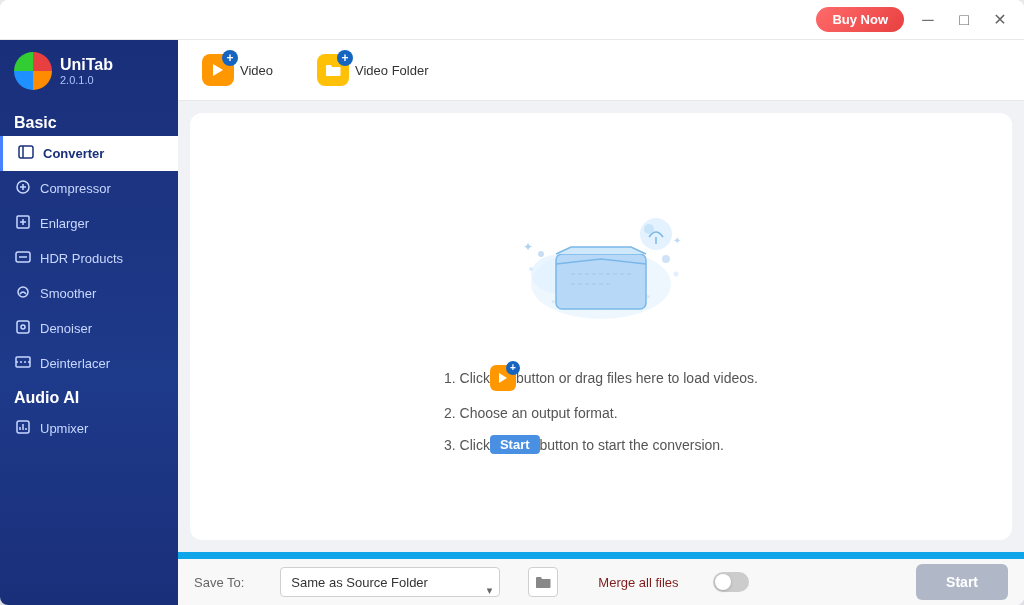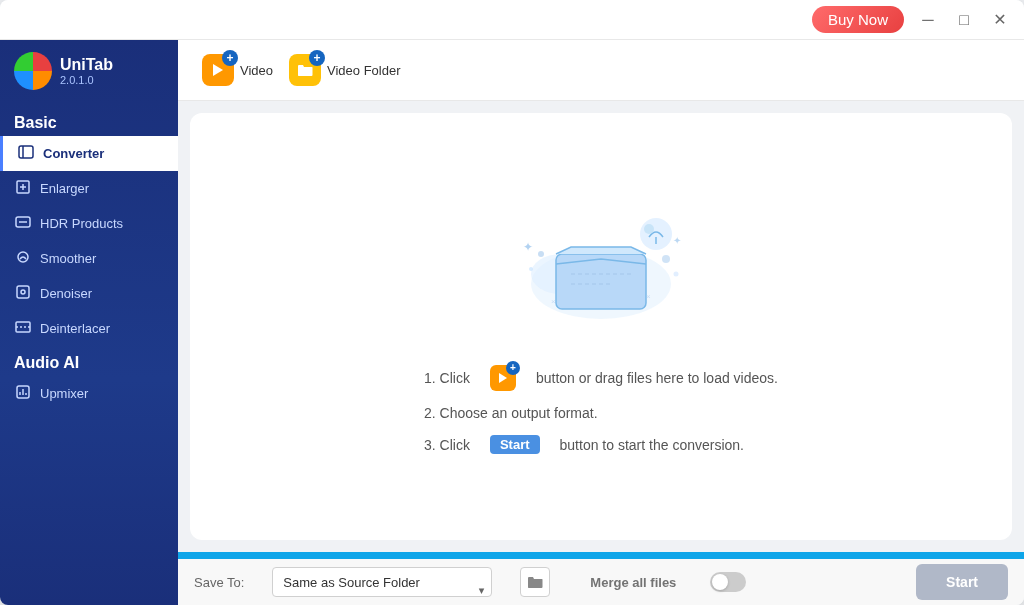"Buy Now" .btn-buy-now { font-size: 15px -> 13px; font-weight: 400 -> 700 }
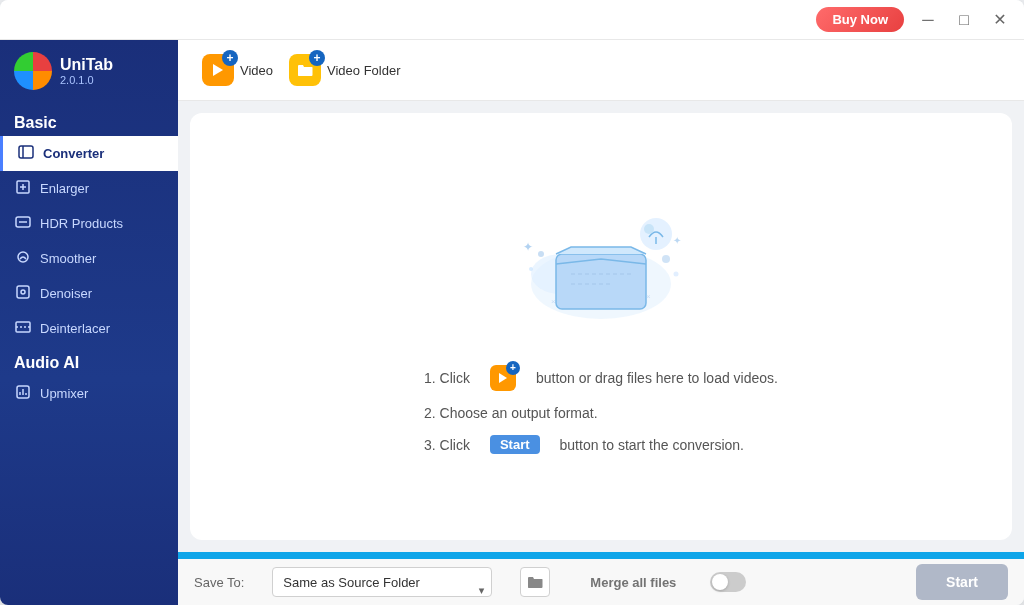"Video" .toolbar { gap: 0 -> 28px }
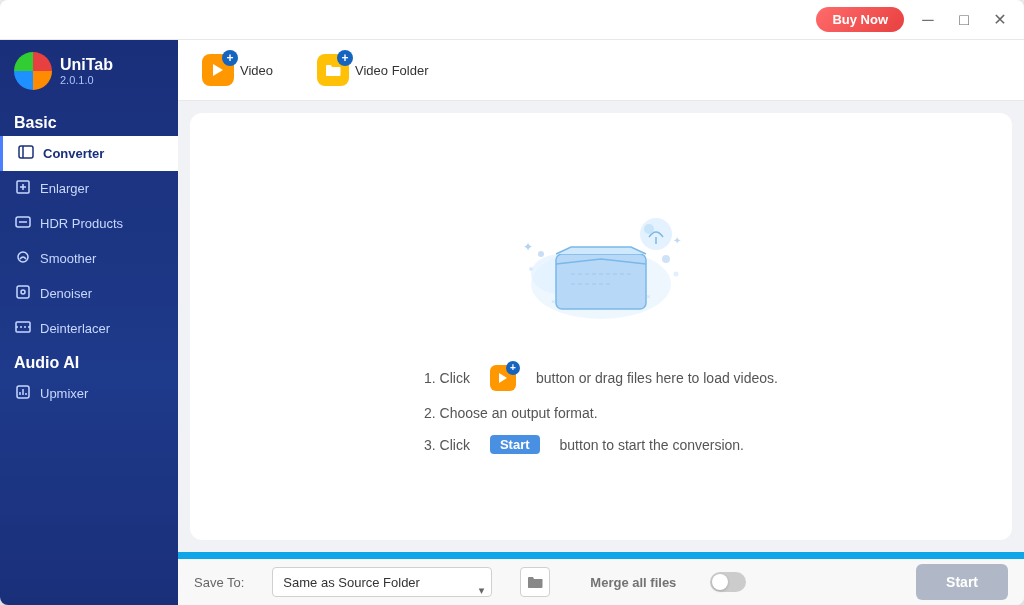"Compressor" div.sidebar-item { html: none -> <div> <span> <svg> <circle></circle> <path></path> </svg> </span> <span>Compressor</span> </div> }
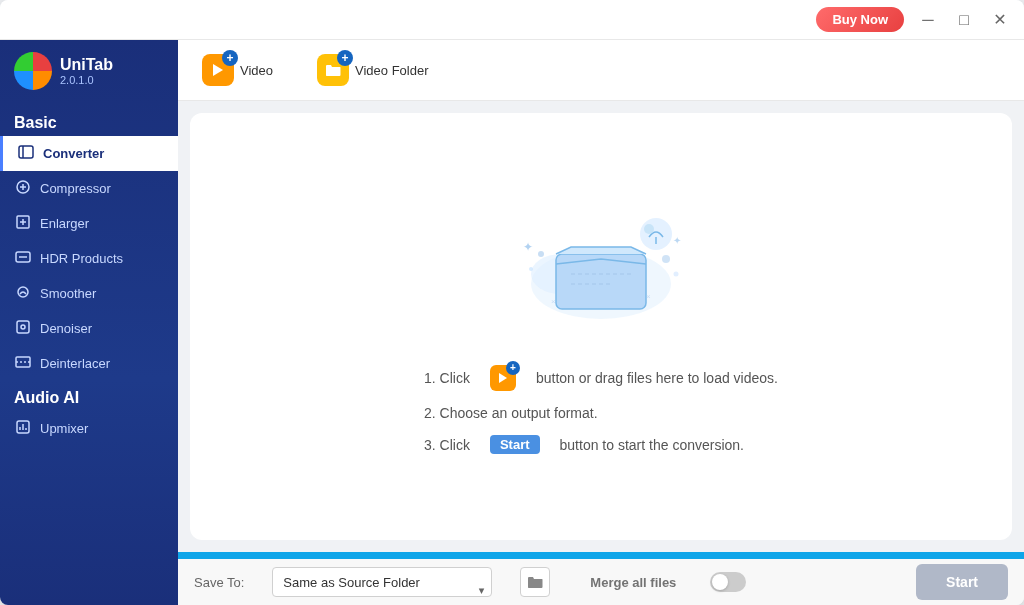"1. Click" .instruction-row { gap: 20px -> 0 }
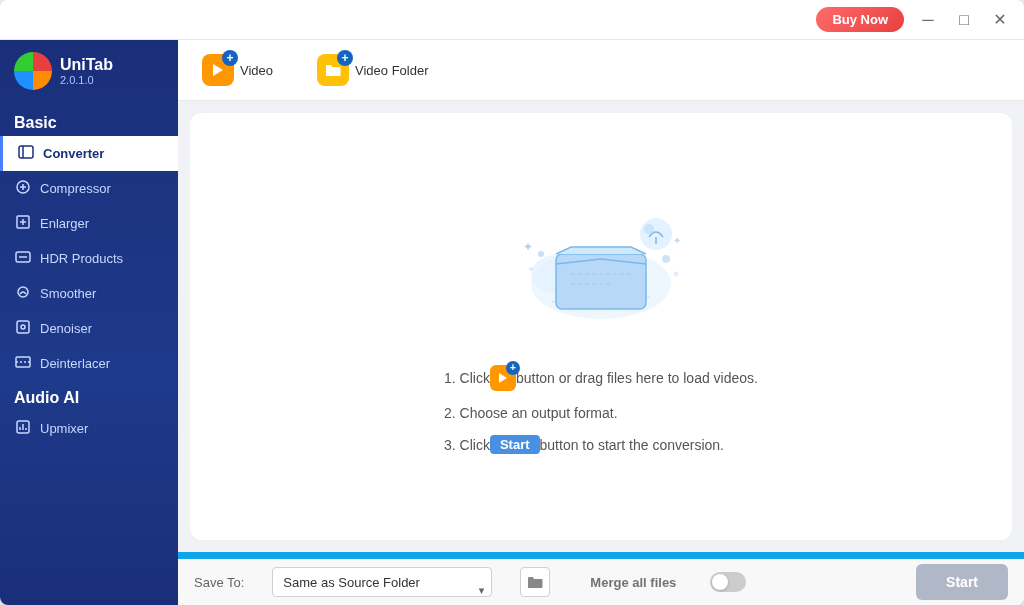"Same as Source Folder" .dropdown-wrapper { margin-left: none -> 8px }
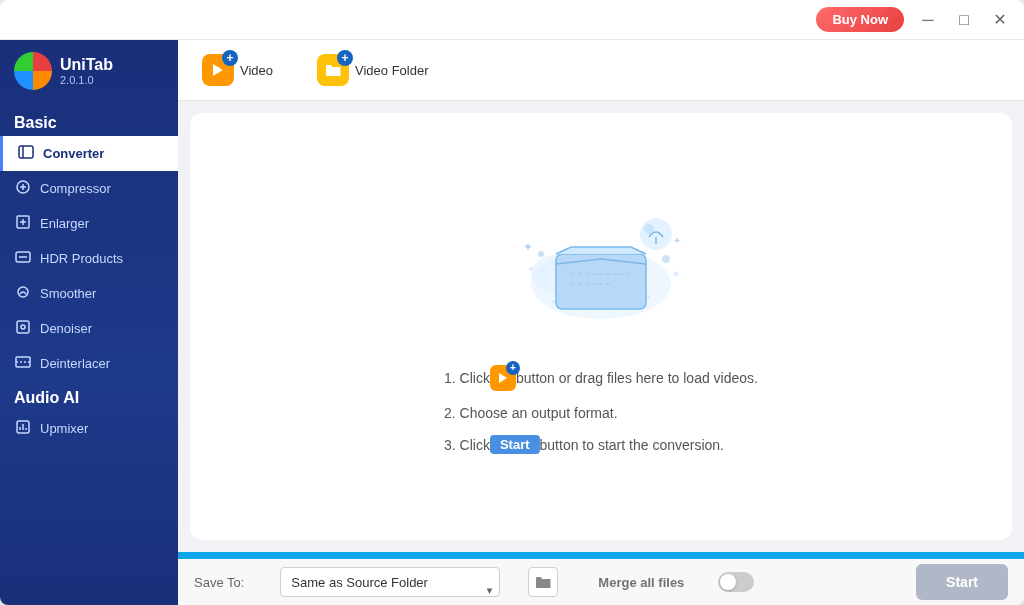"Merge all files" .merge-label { color: #737373 -> #7f1d1d; font-weight: bold -> none }
